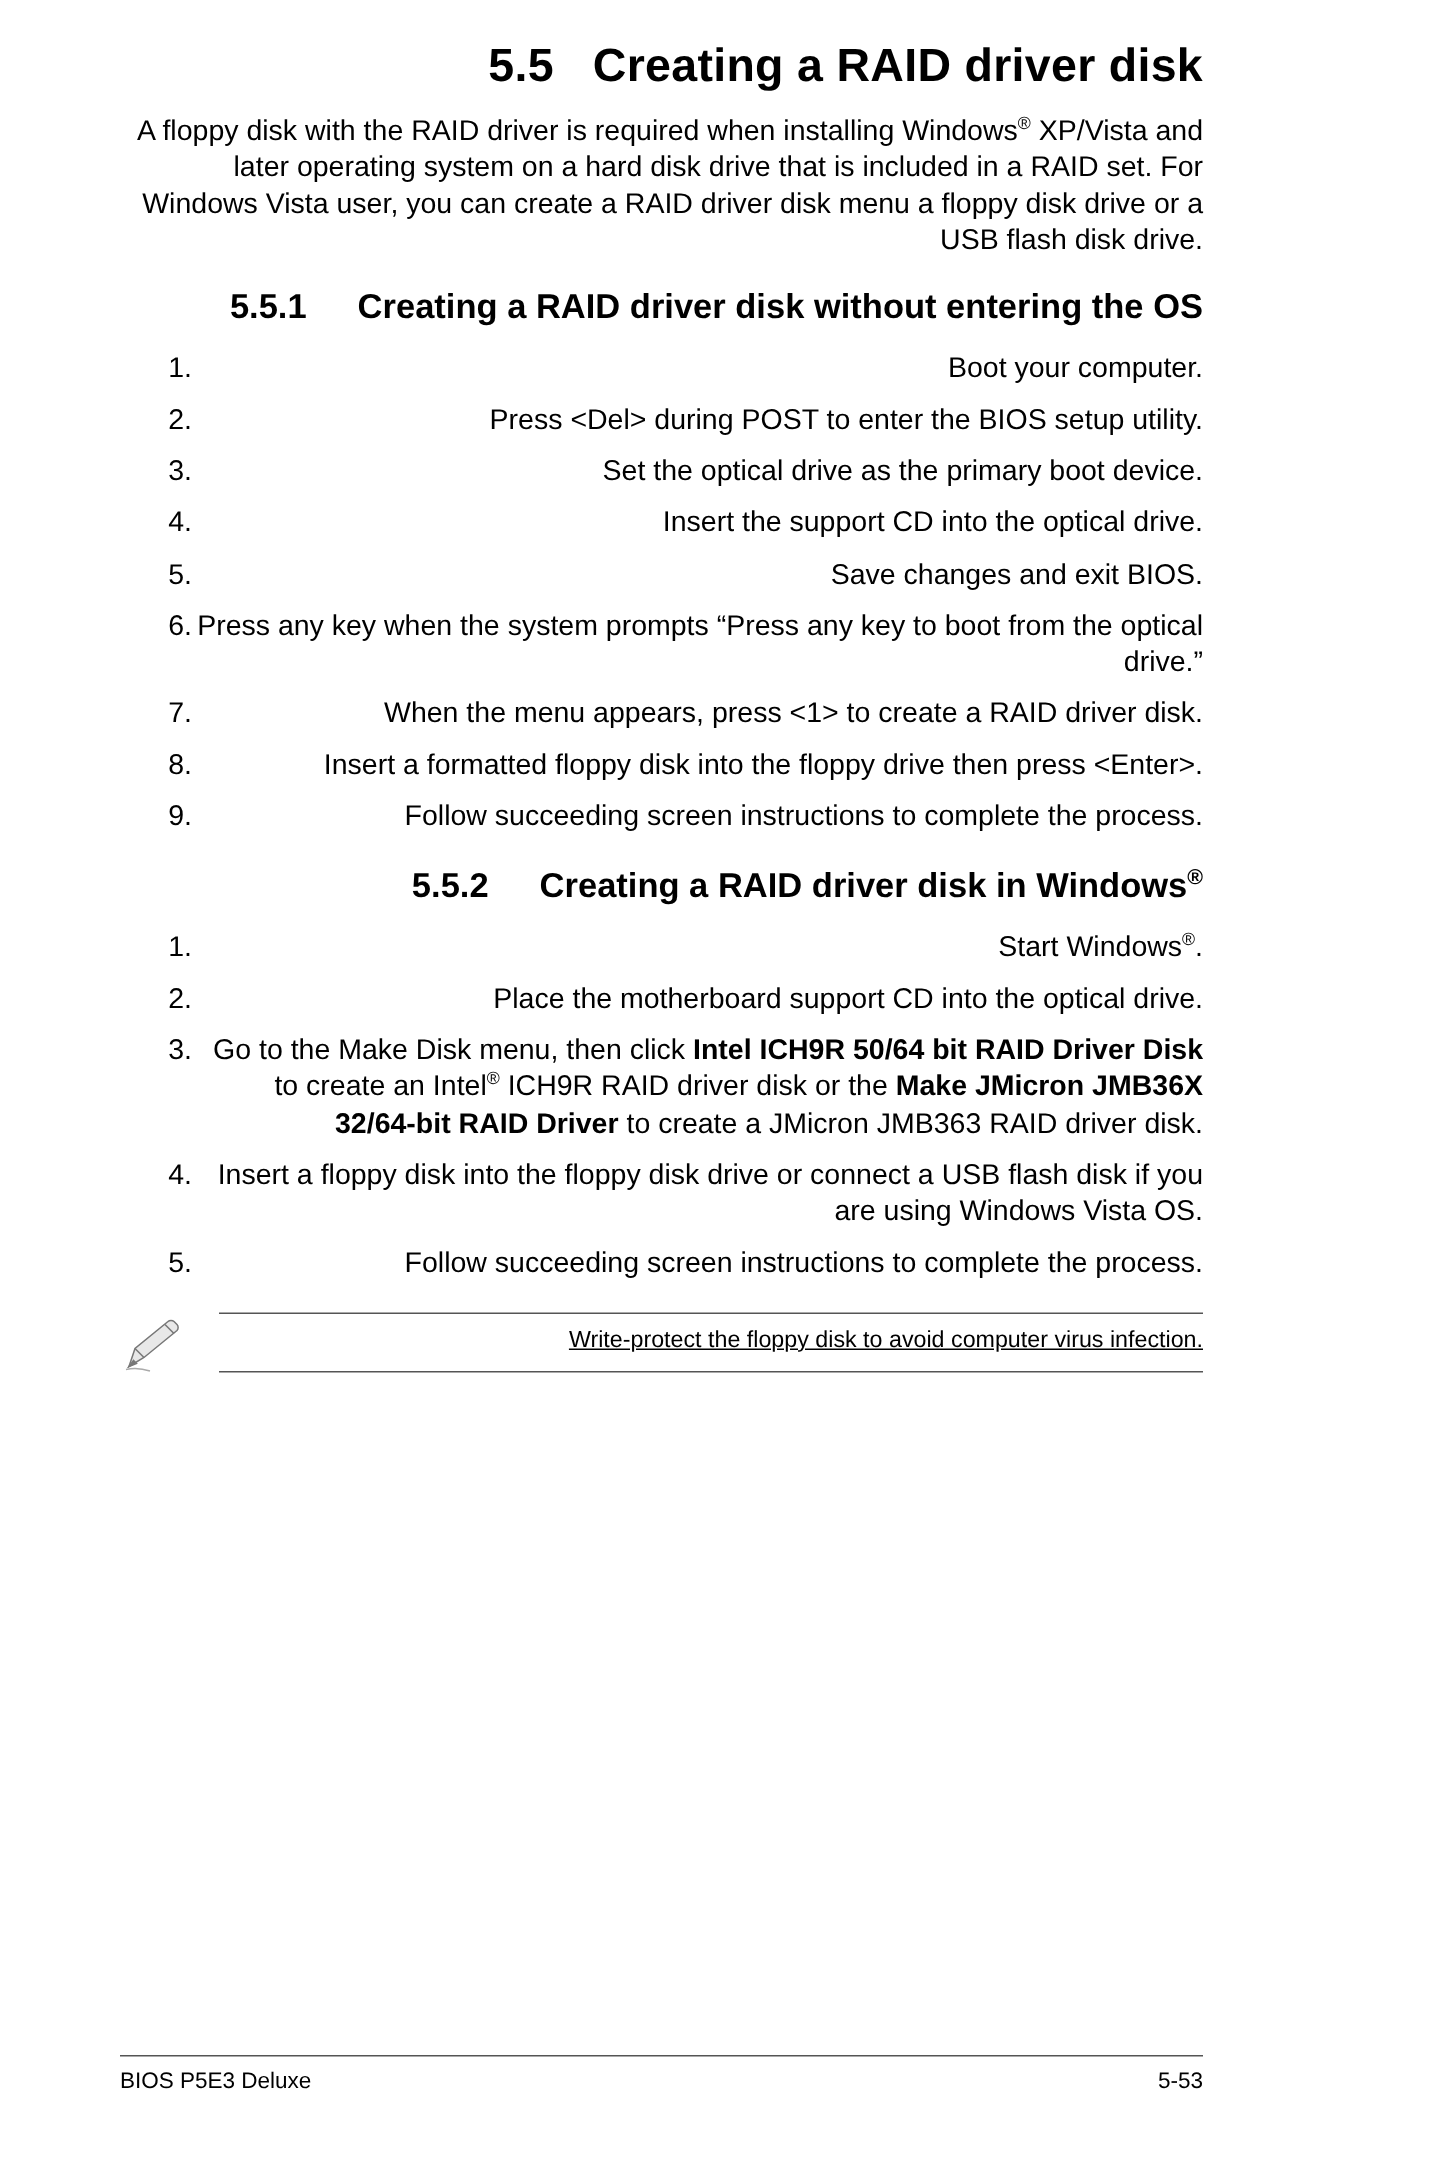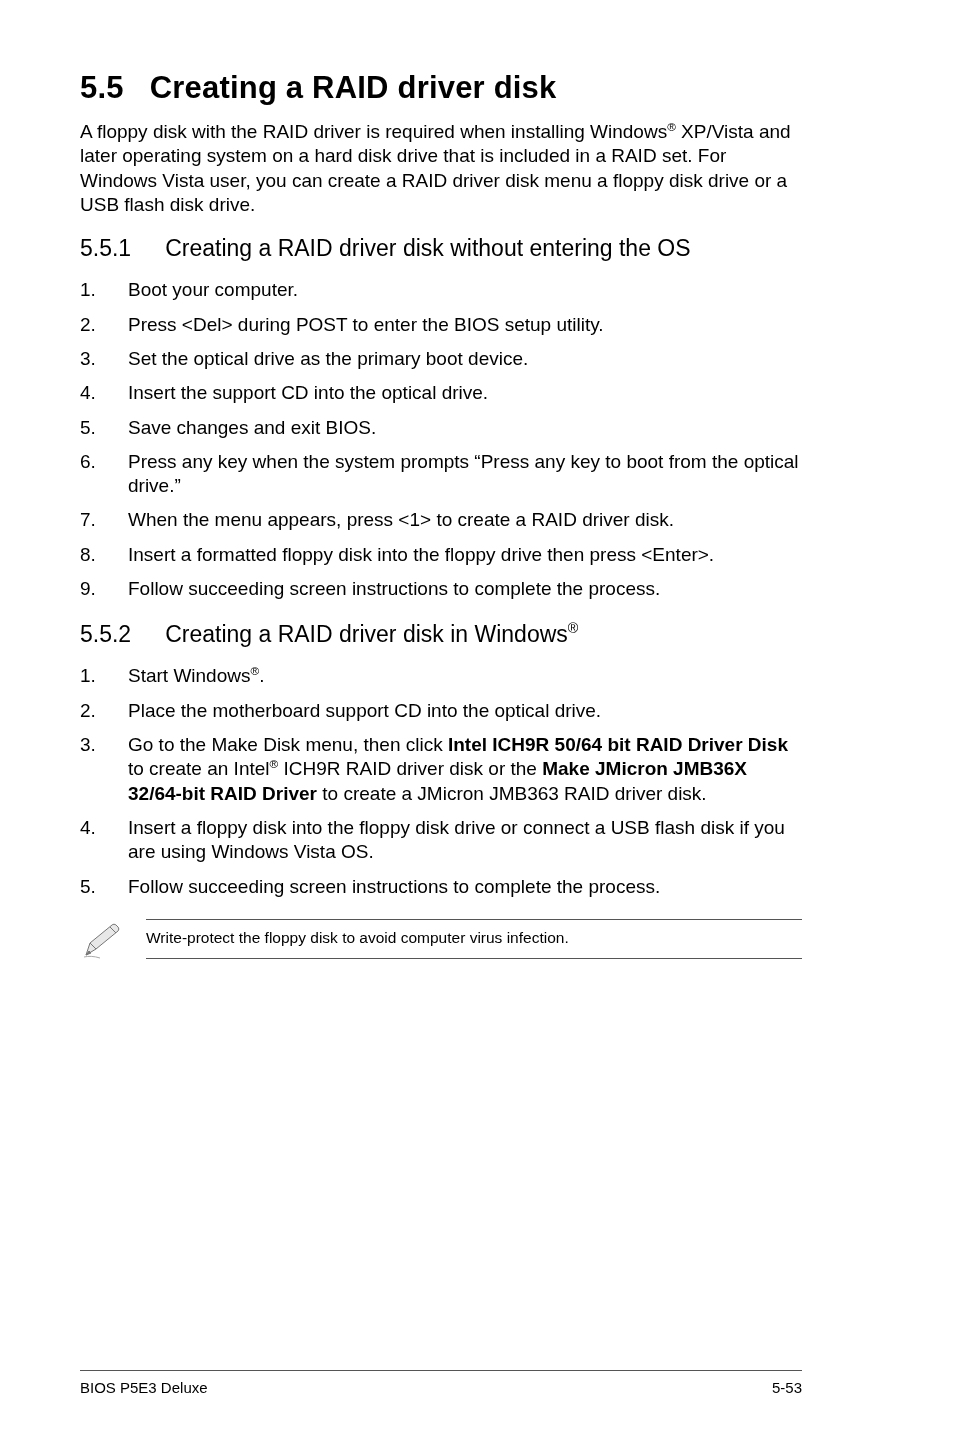"5.5 Creating a RAID driver" .page { padding: 70px 80px 40px 80px -> 26px 80px 40px 80px; text-align: none -> right }
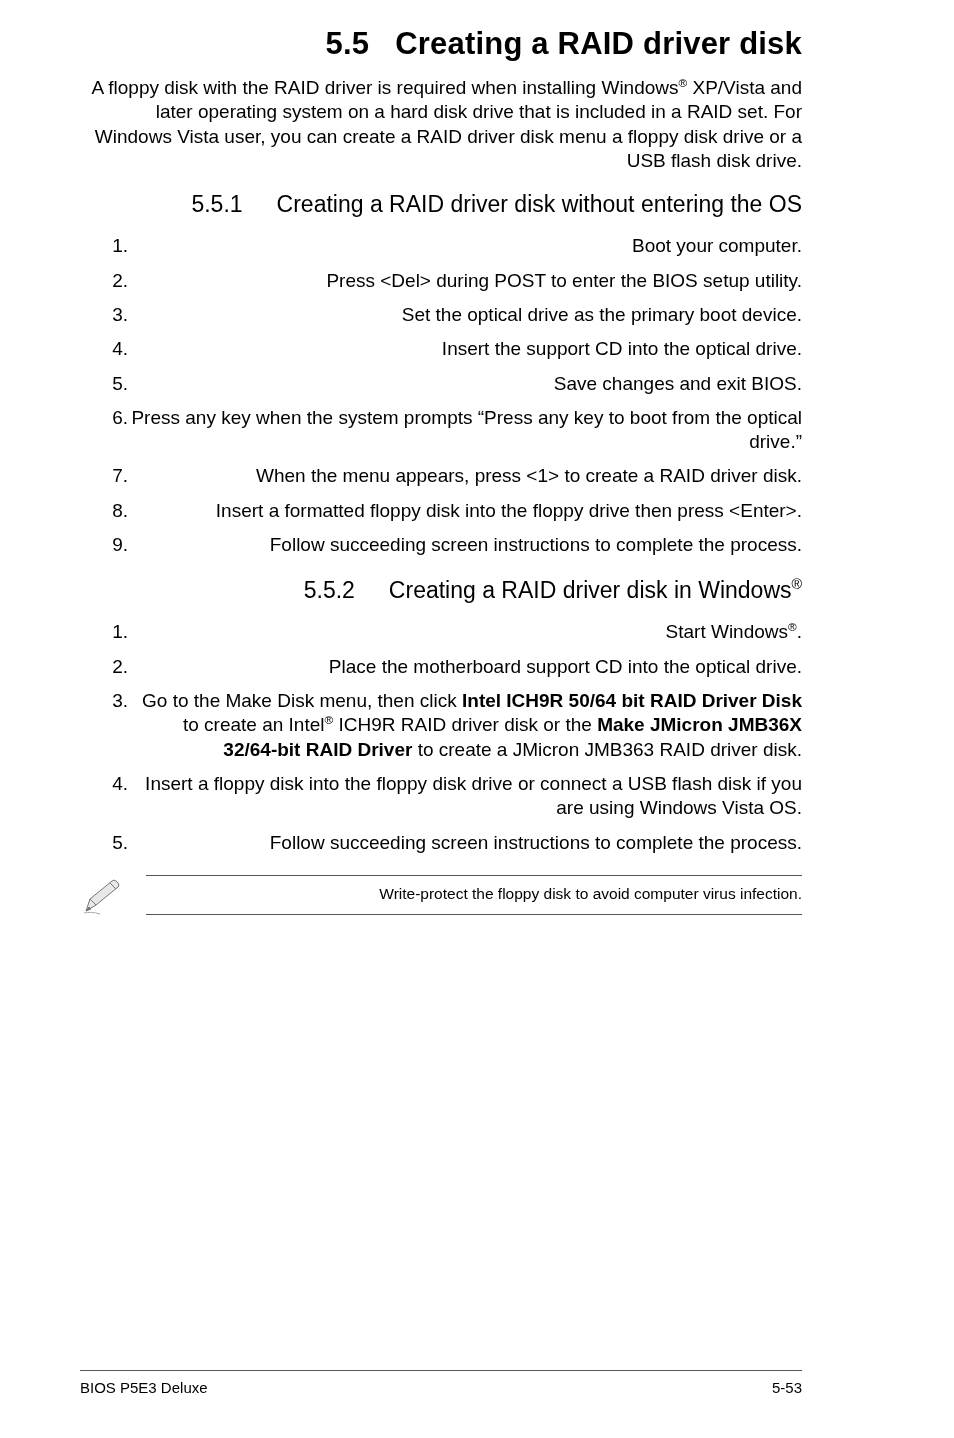"5.5.1 Creating a RAID driver" h2.sub-heading { font-weight: normal -> bold }
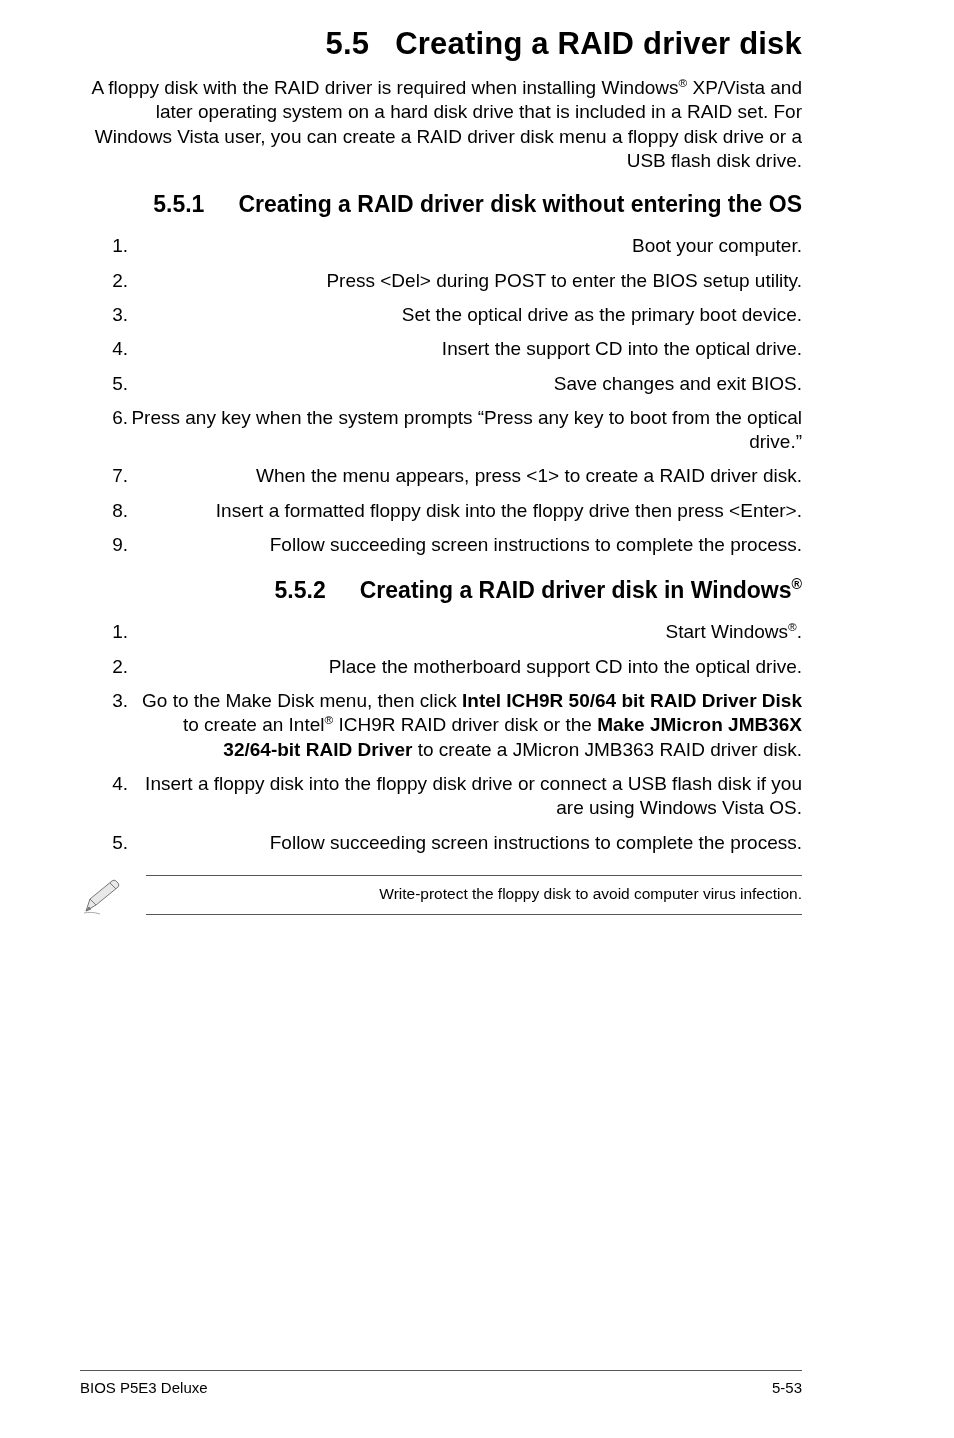"Write-protect the floppy disk to" .note-row { text-decoration: none -> underline }
